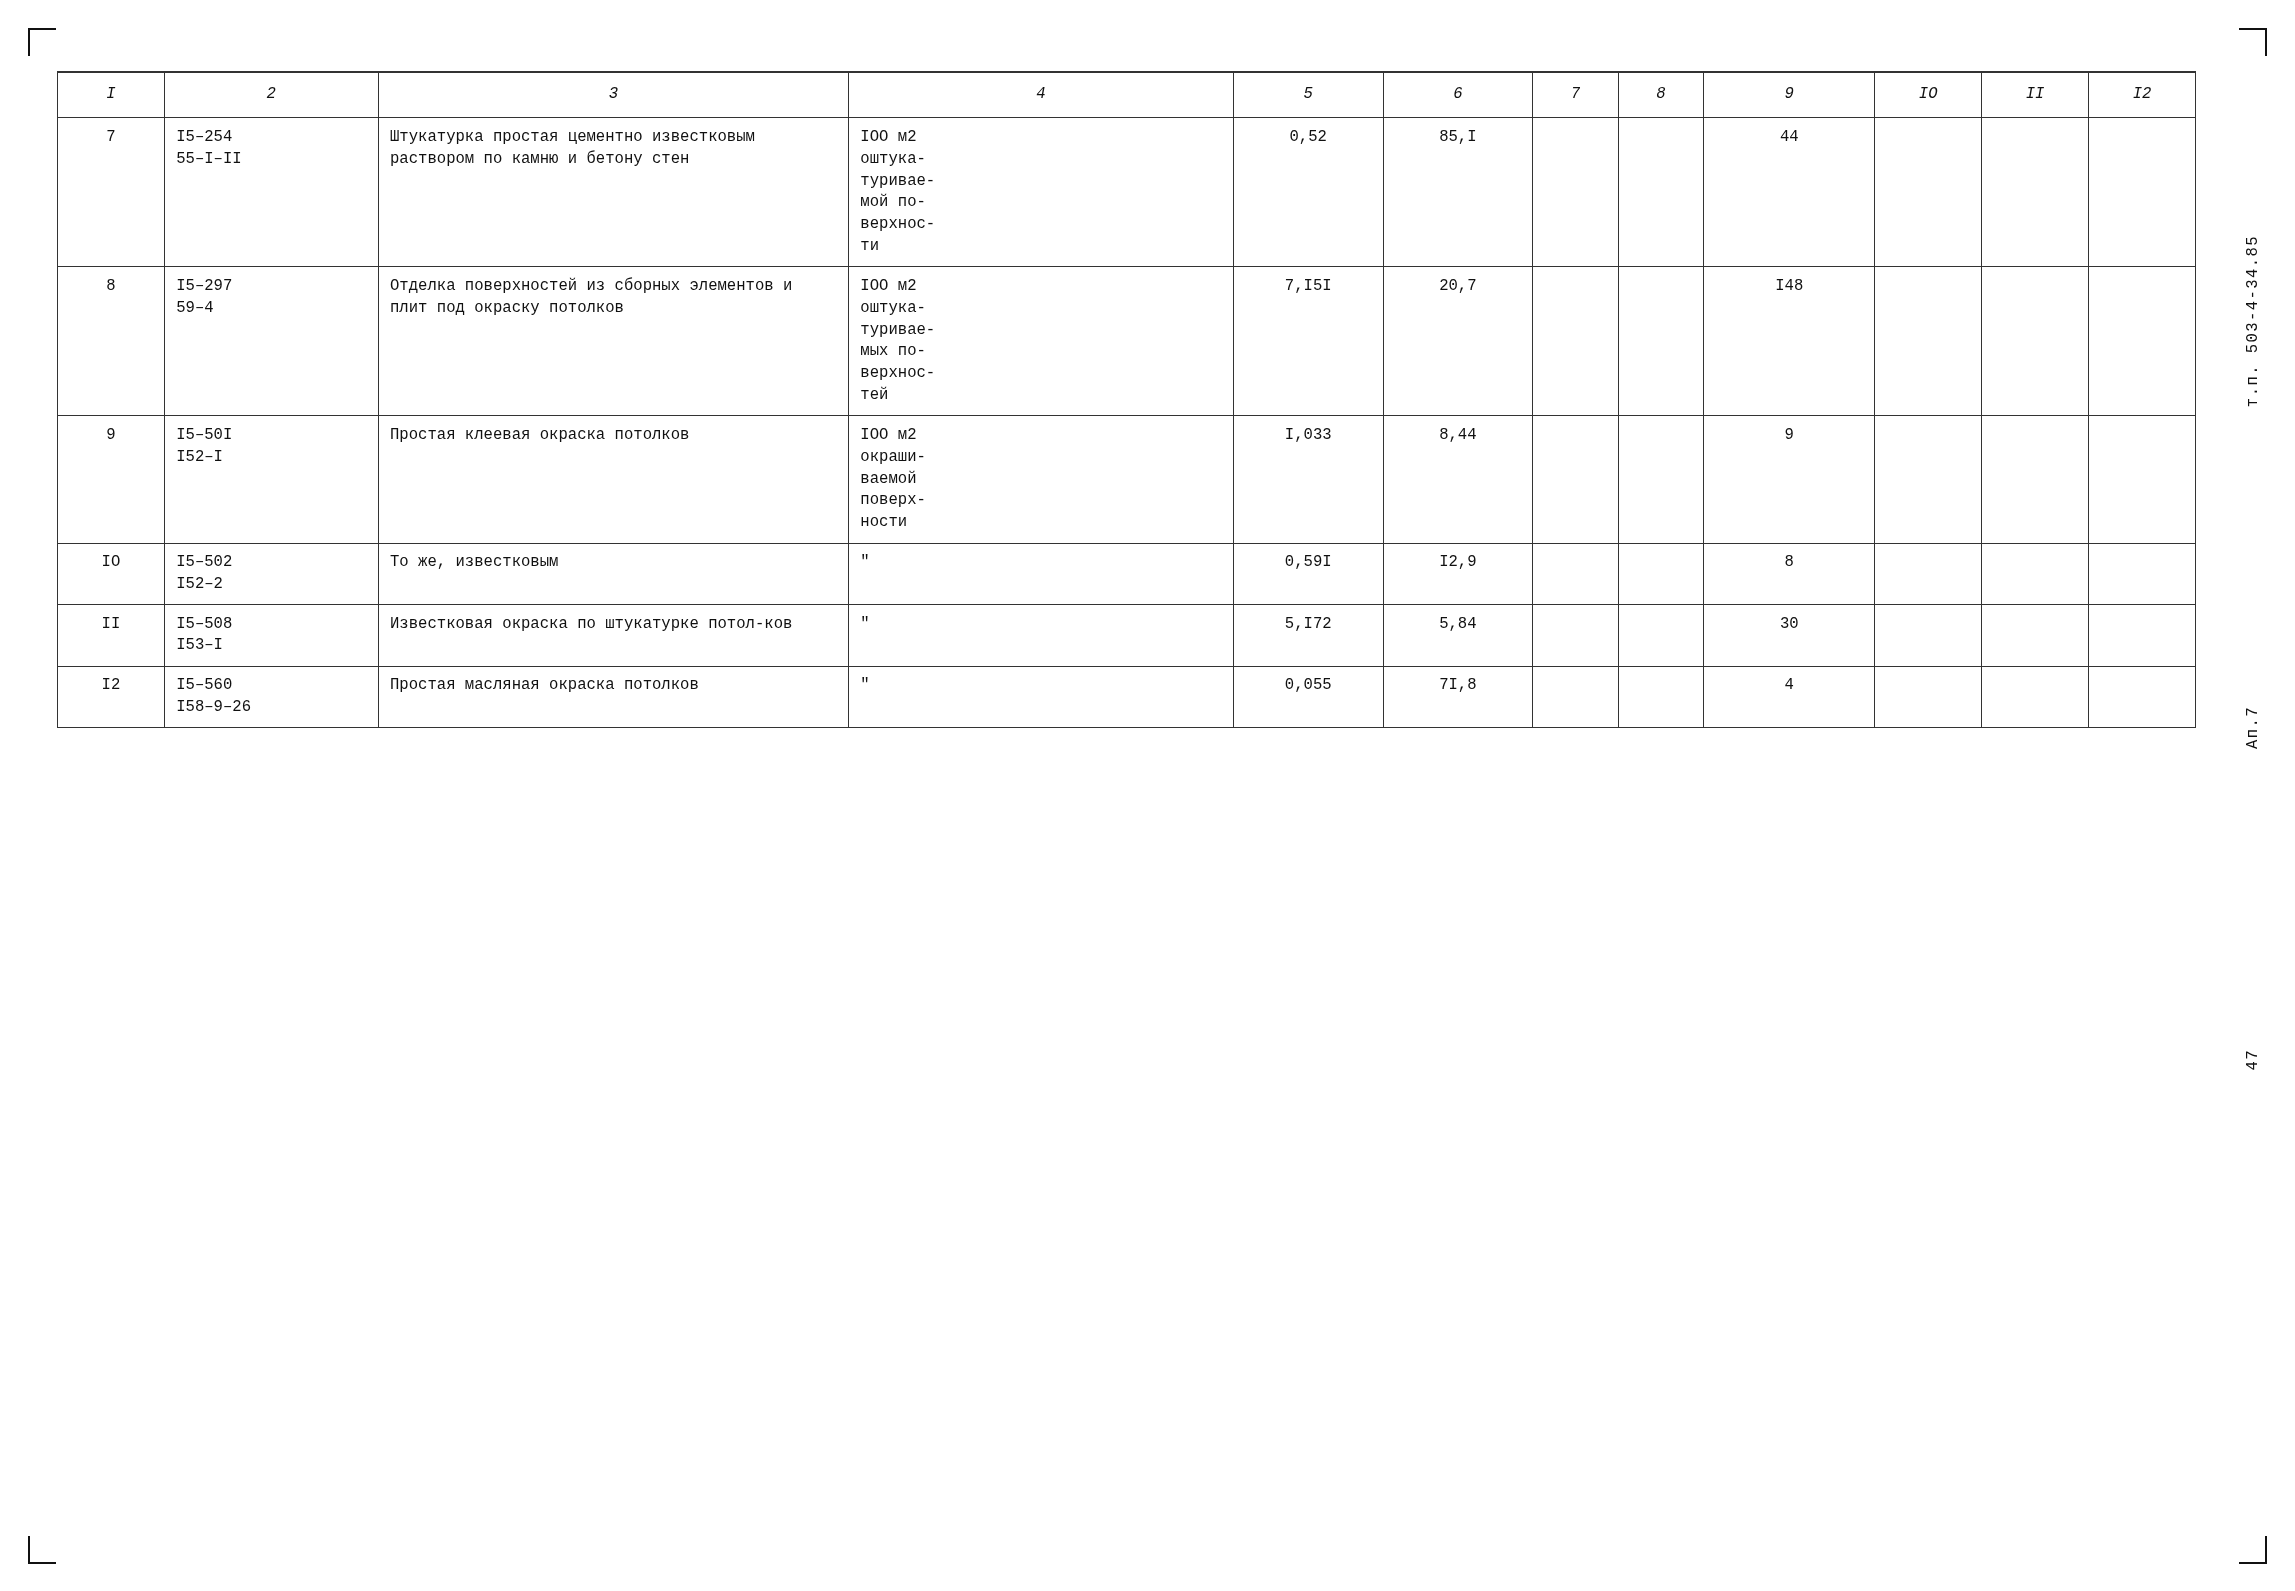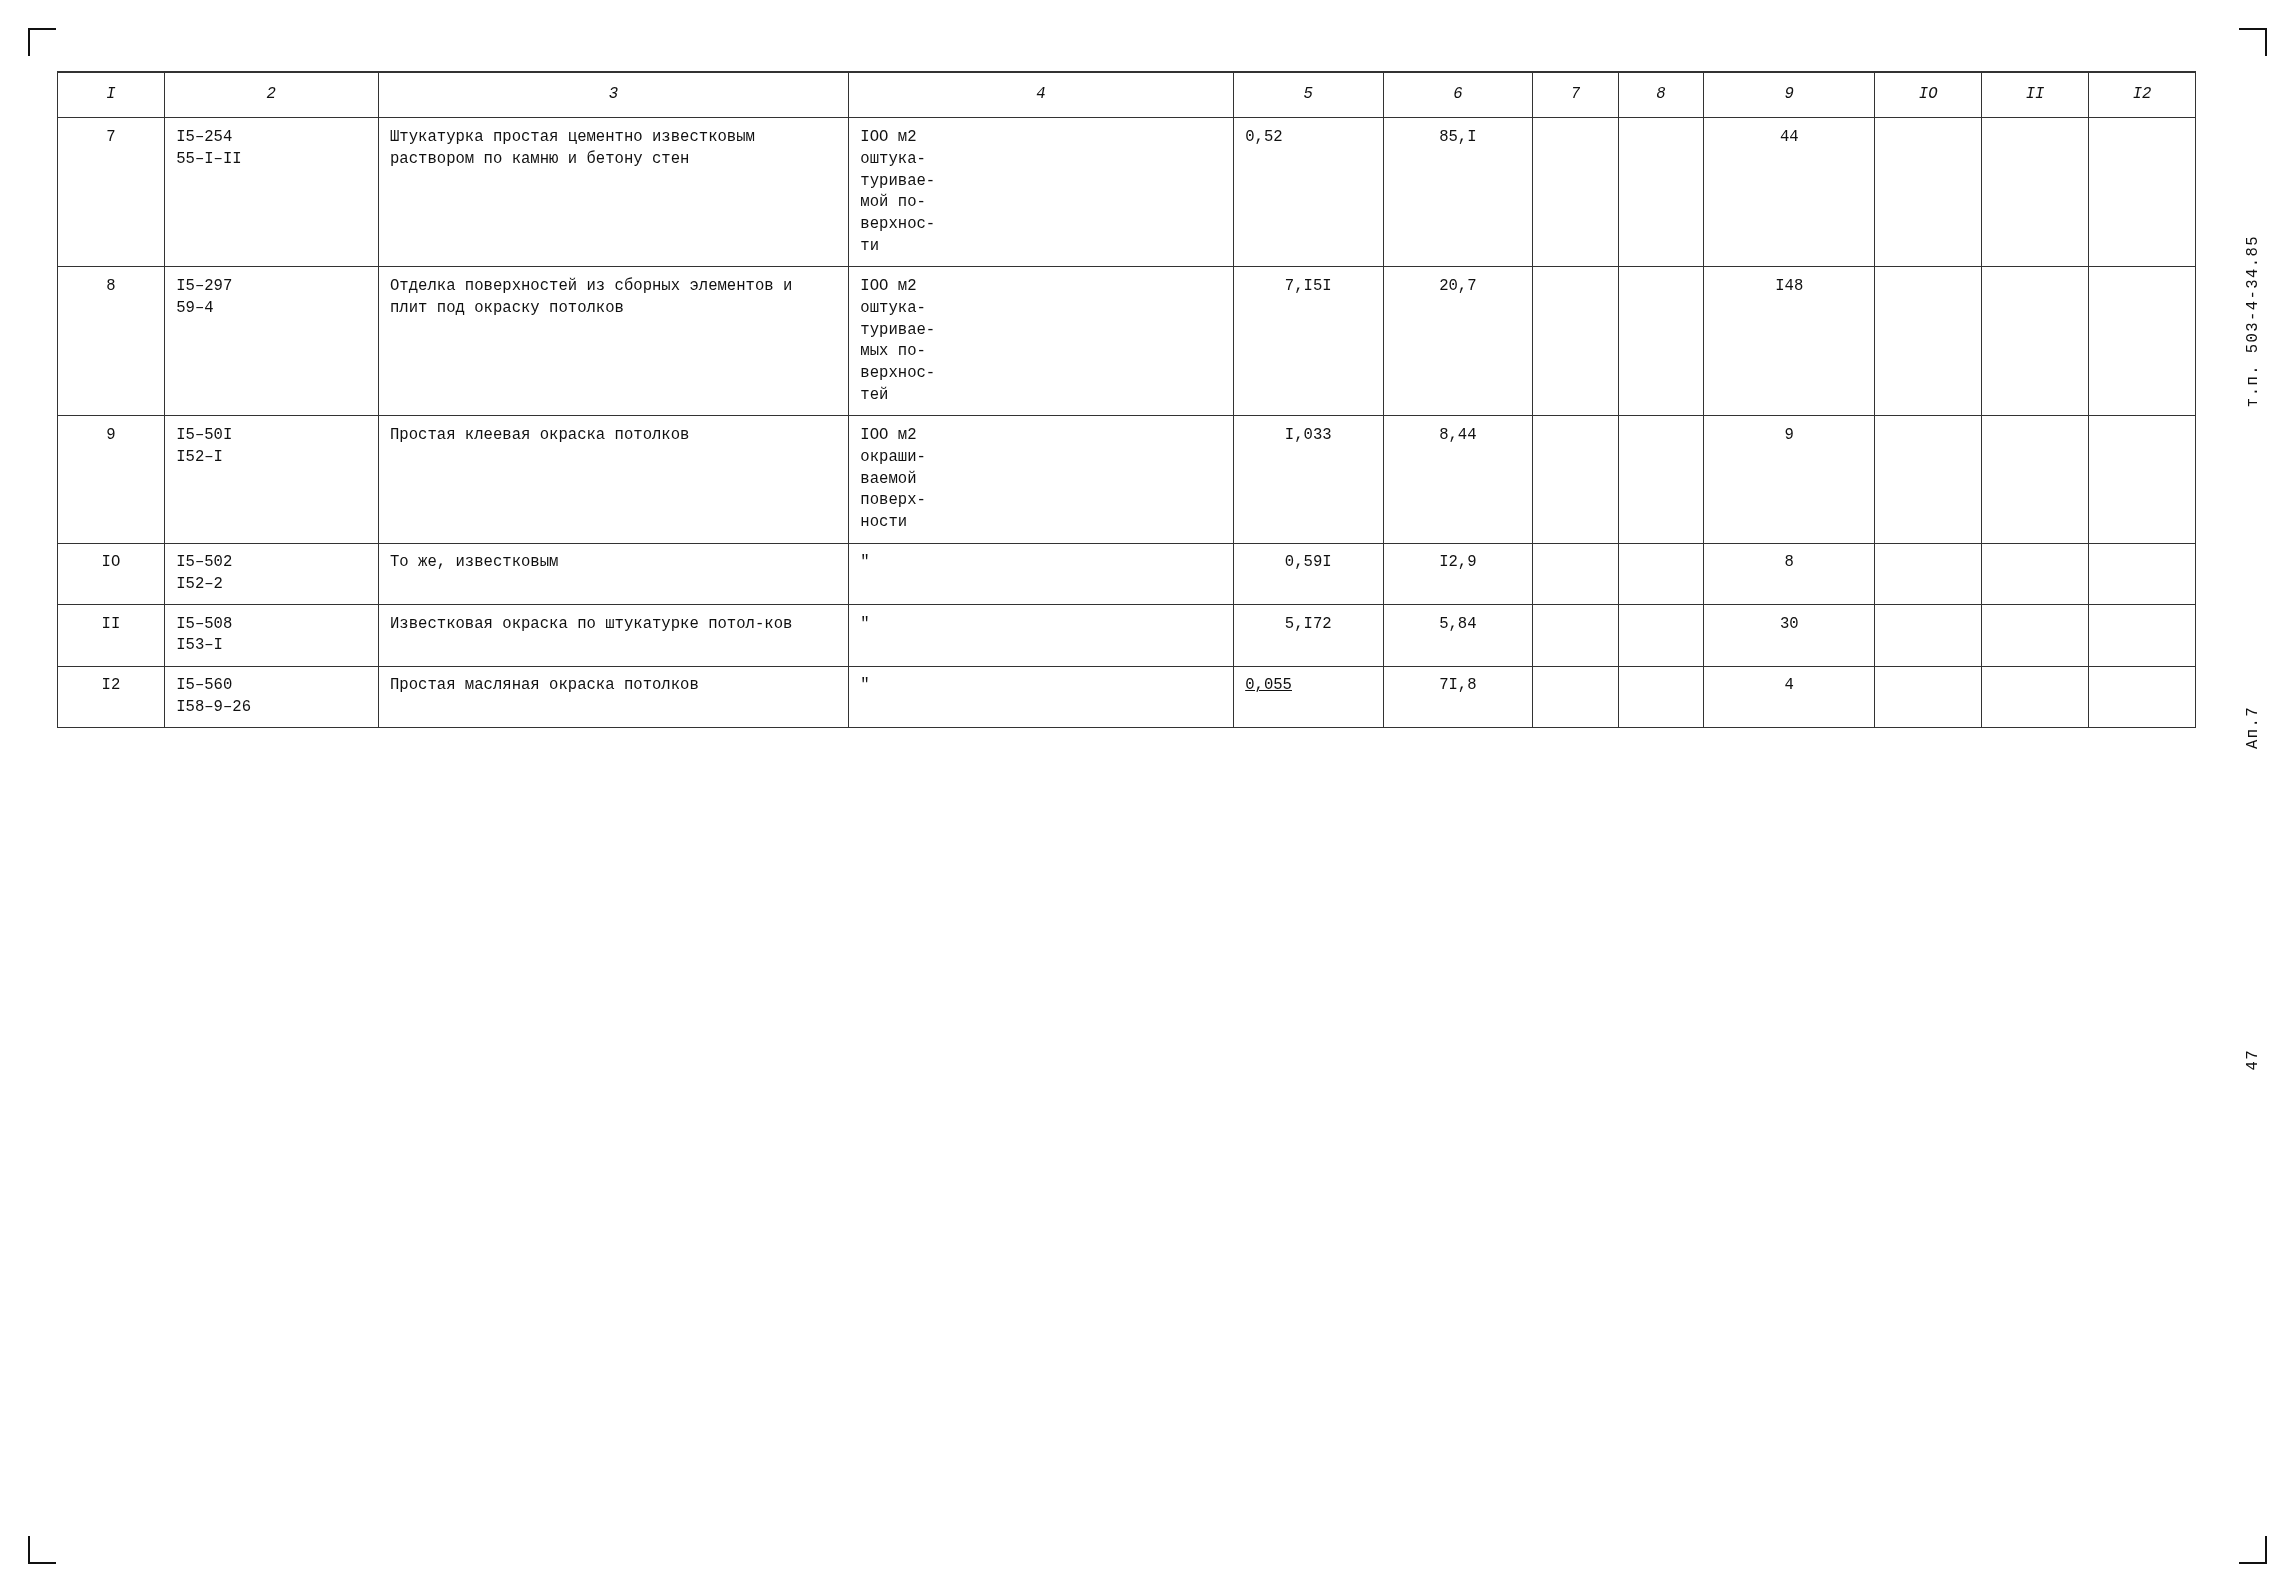"0,52" td { text-align: none -> center }
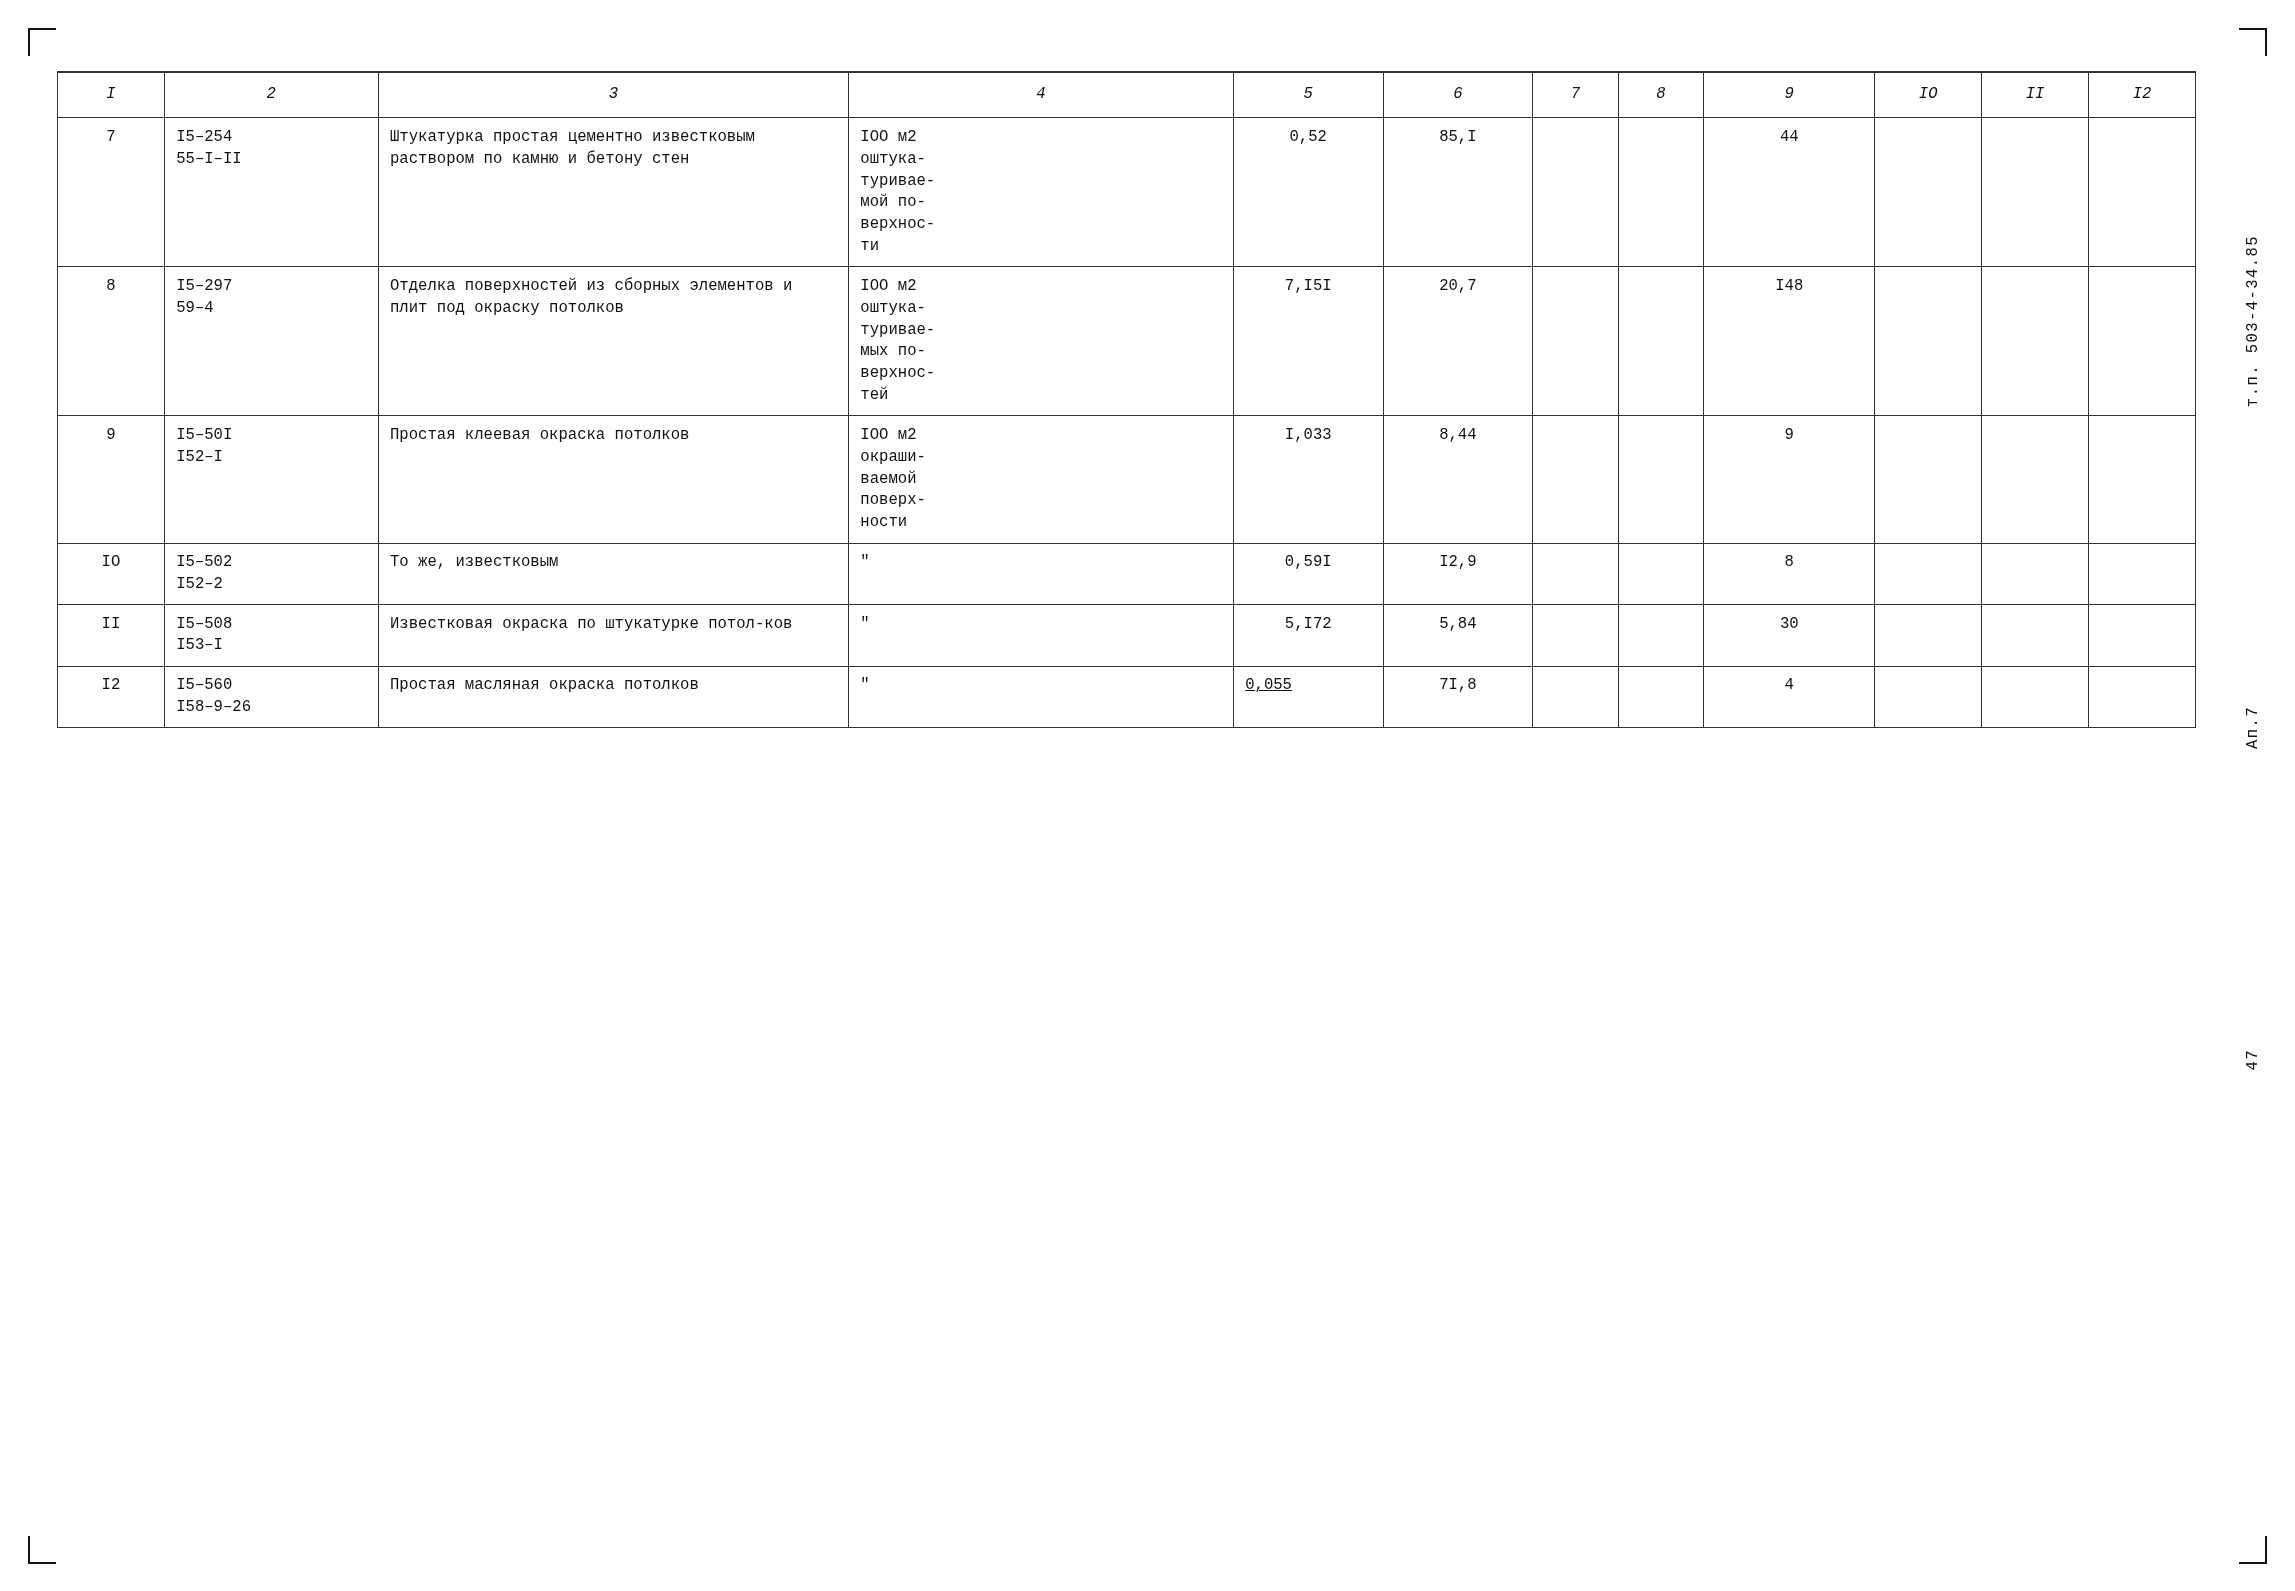"0,055" td { text-align: none -> center; text-decoration: underline -> none }
